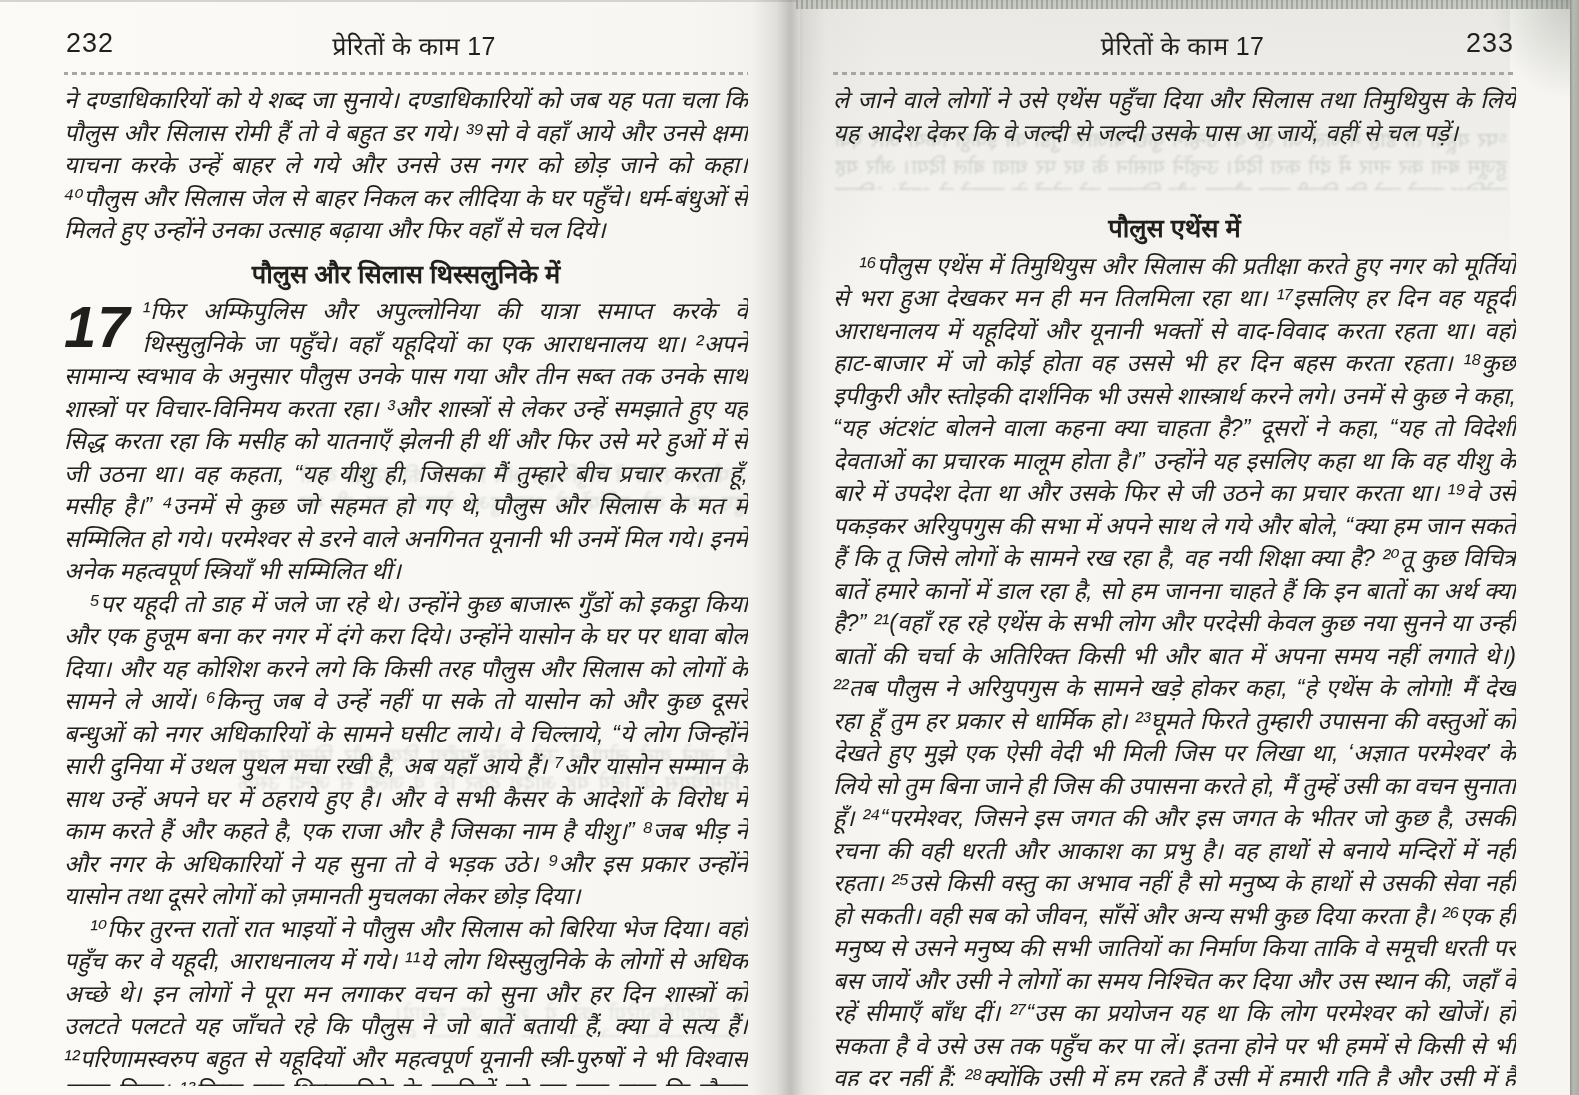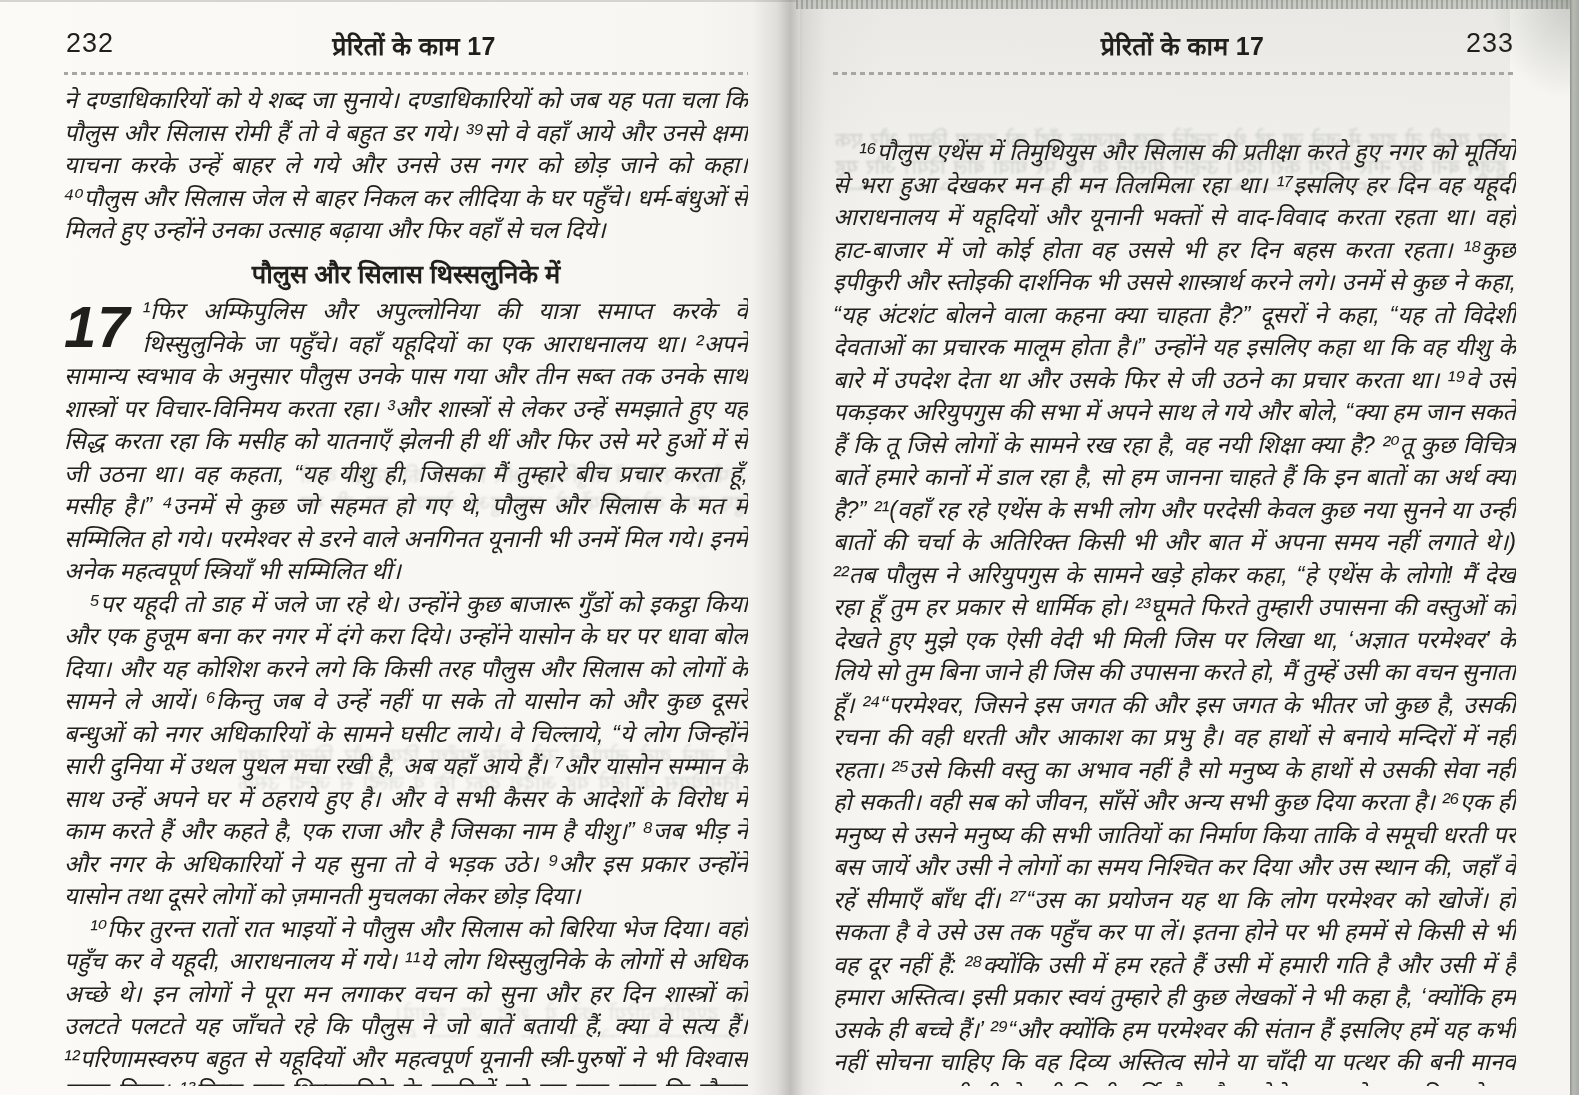"प्रेरितों के काम 17" .header .title { font-weight: 700 -> 400 }
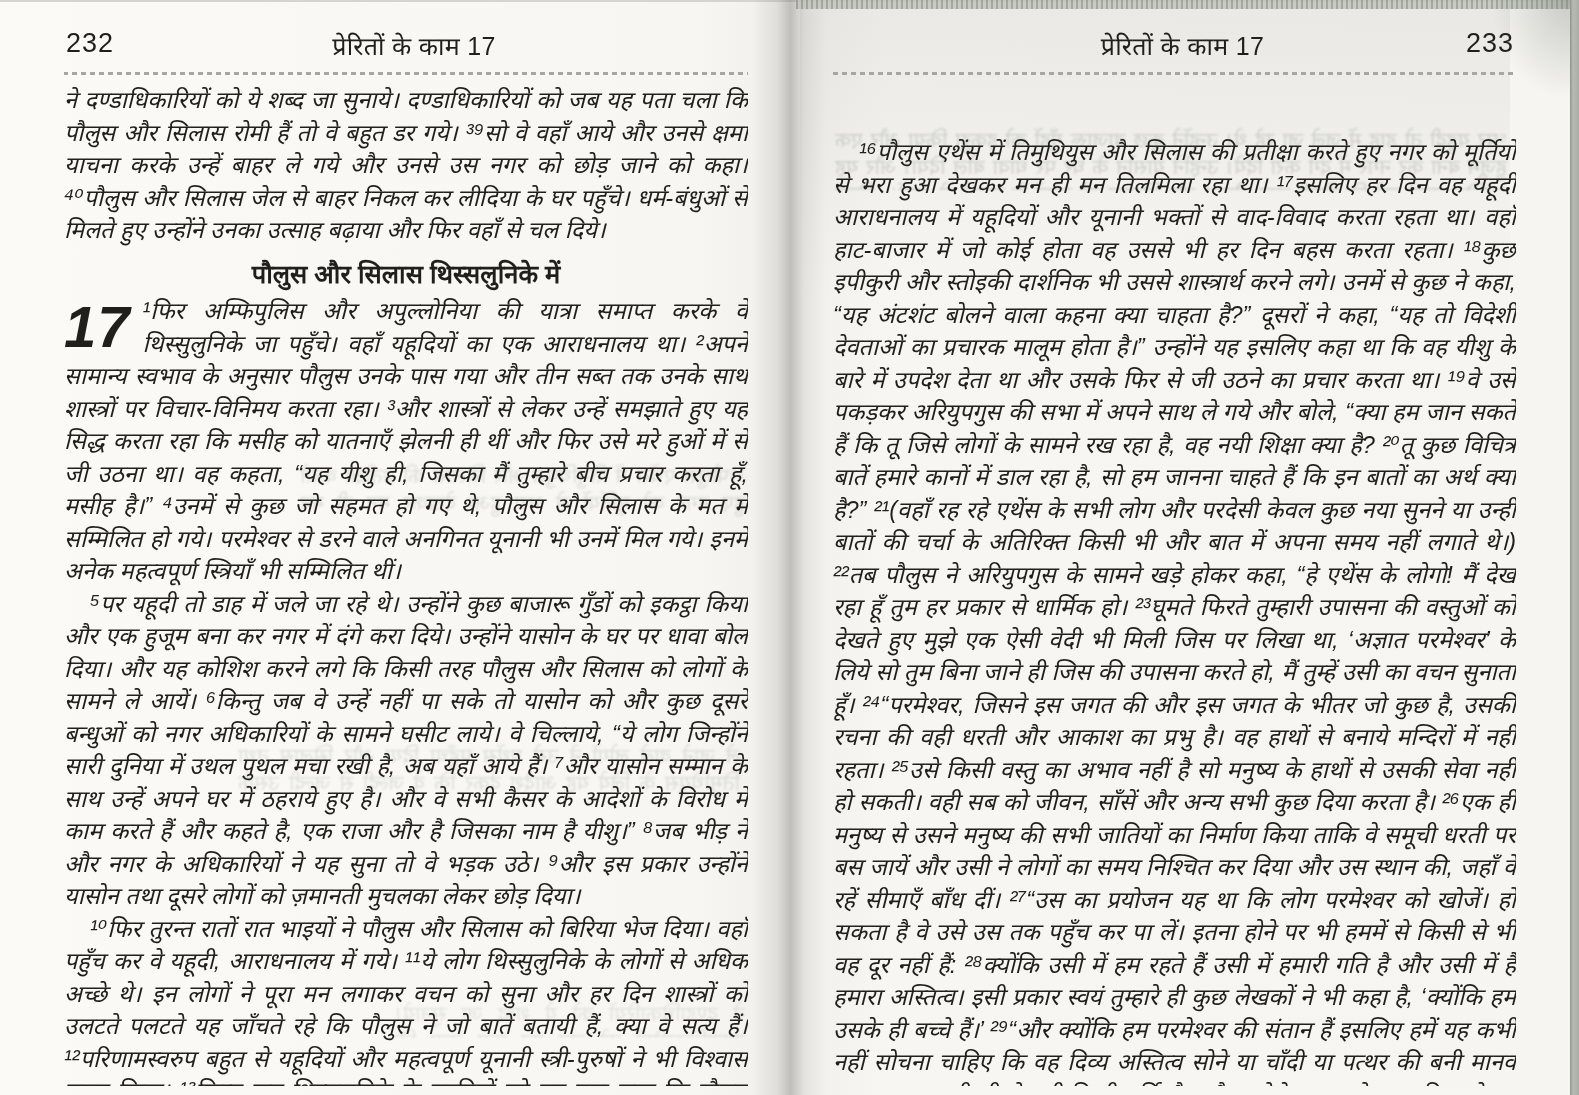"ले जाने वाले लोगों ने" p { html: none -> <p>ले जाने वाले लोगों ने उसे एथेंस पहुँचा दिया और सिलास तथा तिमुथियुस के लिये यह आदेश देकर कि वे जल्दी से जल्दी उसके पास आ जायें, वहीं से चल पड़ें।</p> }
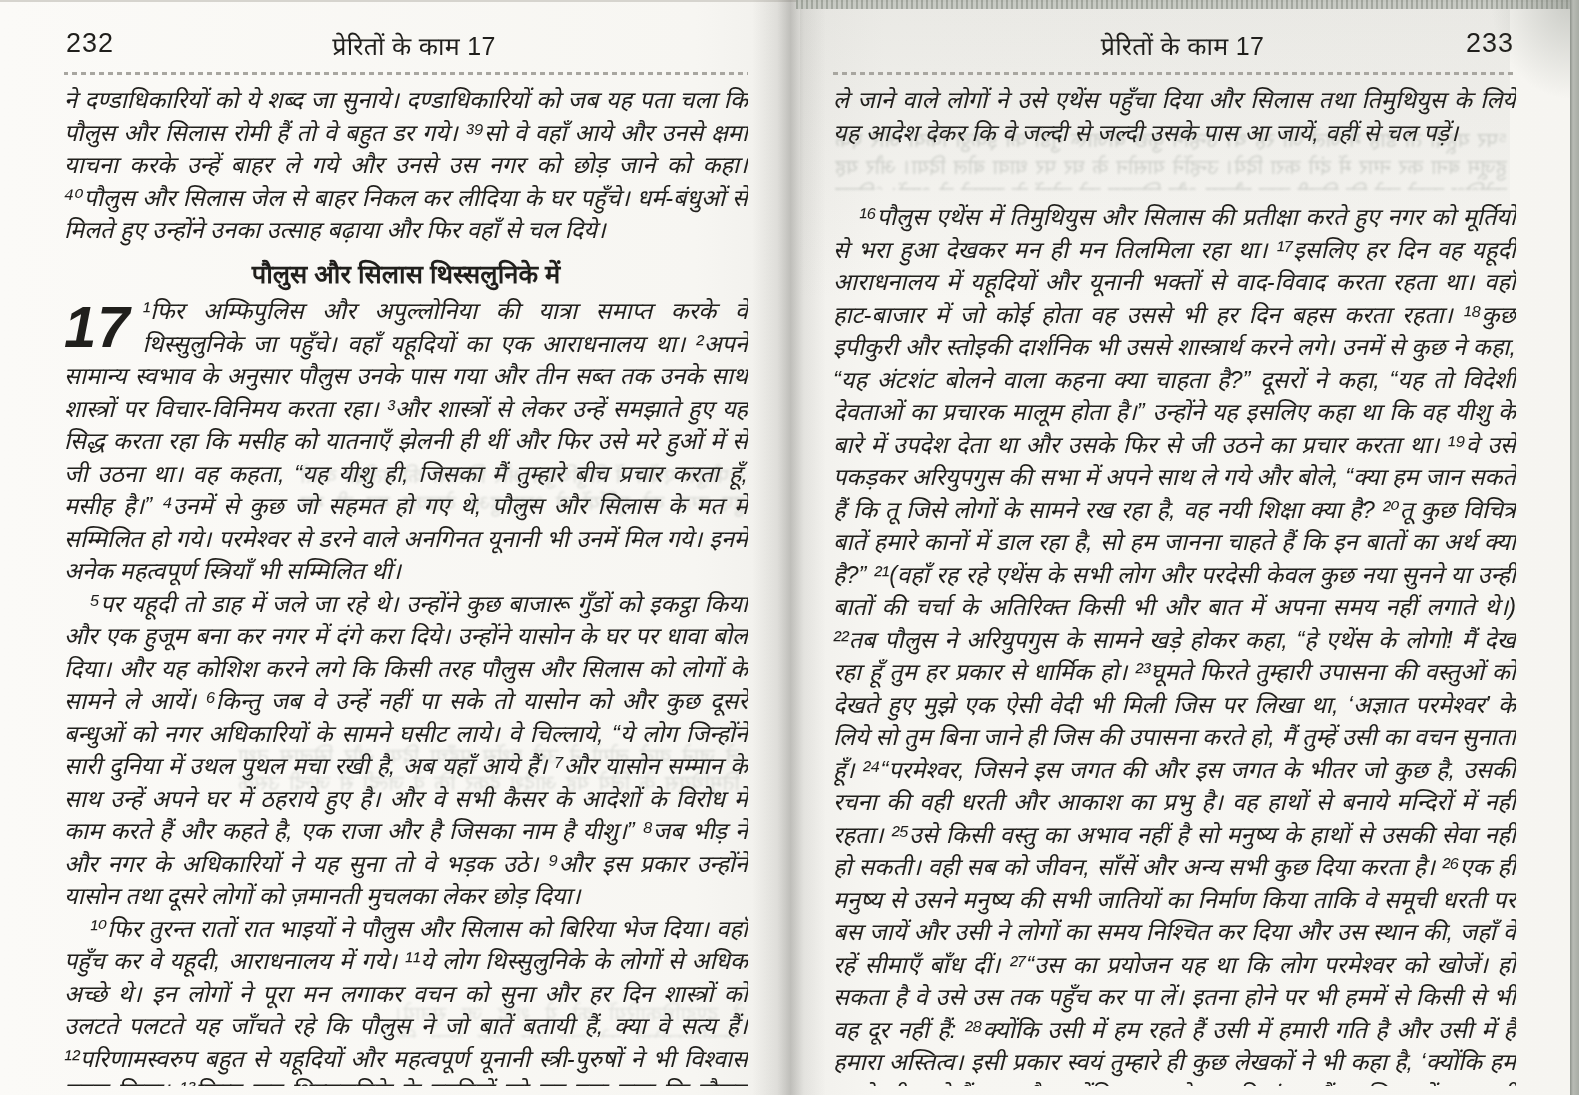"पौलुस एथेंस में" div.section-heading { html: none -> <div>पौलुस एथेंस में</div> }
